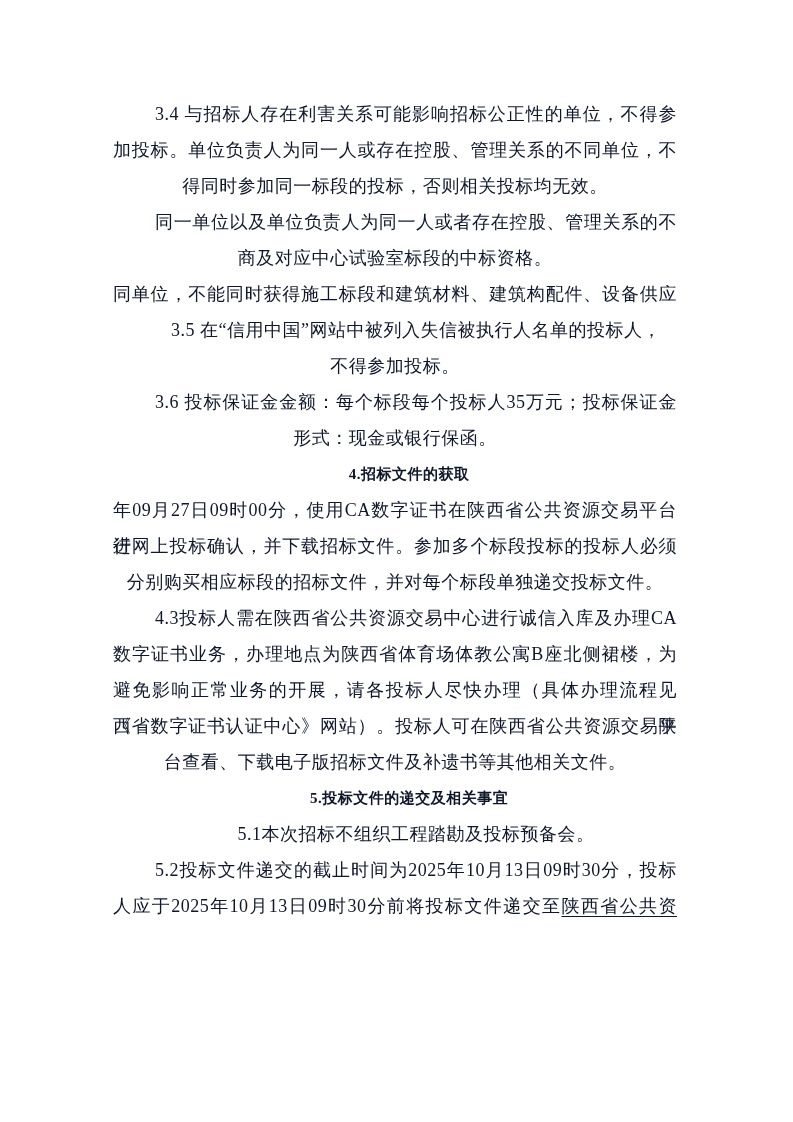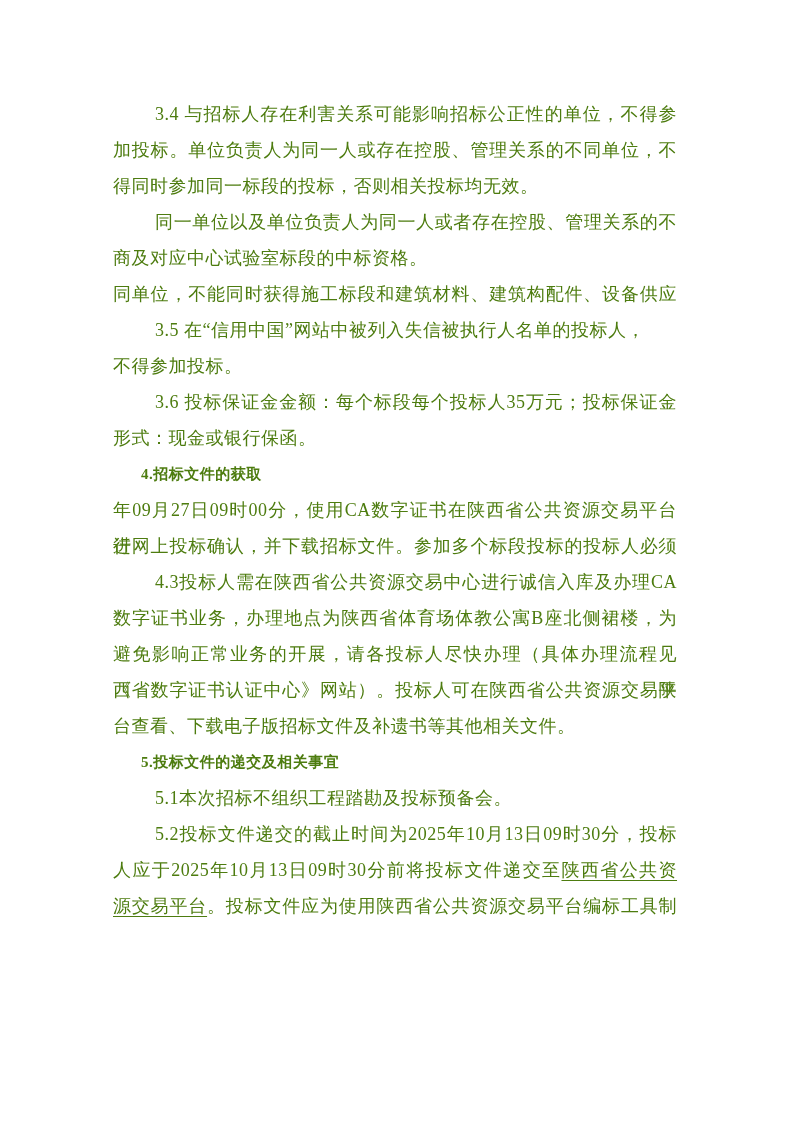"3.4 与招标人存在利害关系可能影响招标公正性的单位，不得参" .page { color: #4d7c0f -> #0f172a }
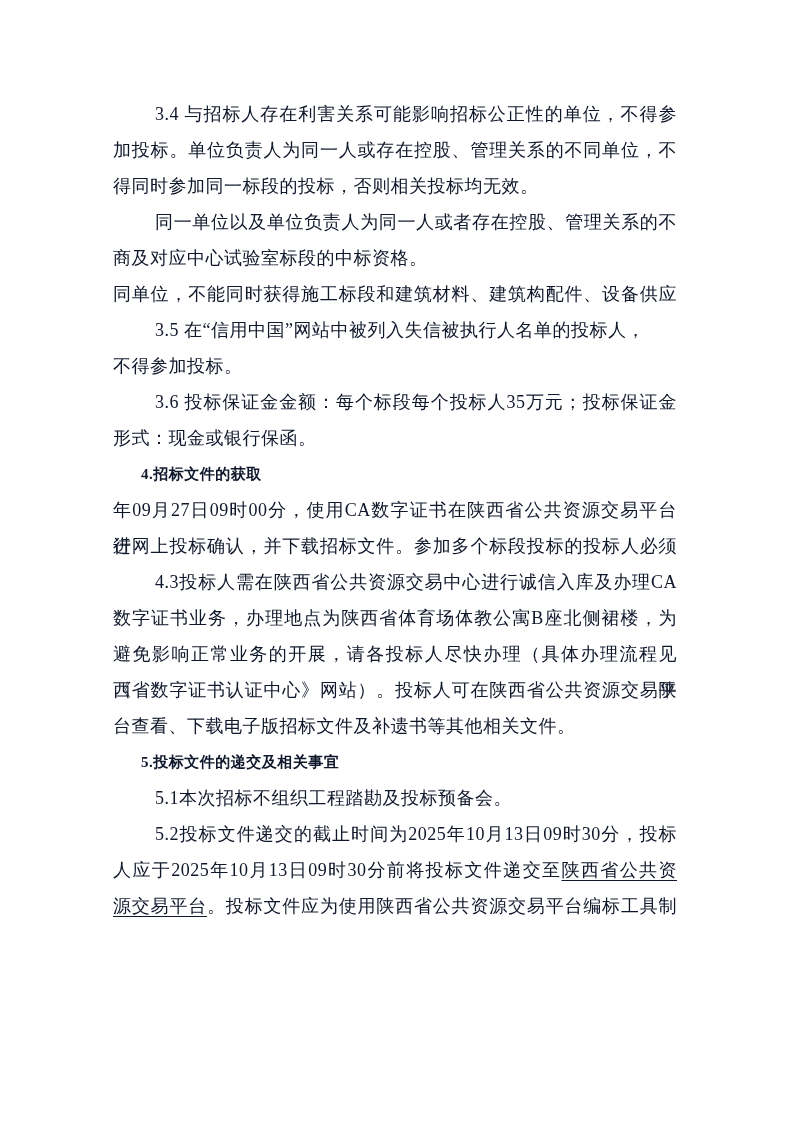"得同时参加同一标段的投标，否则相关投标均无效。" .ln { text-align: left -> center }
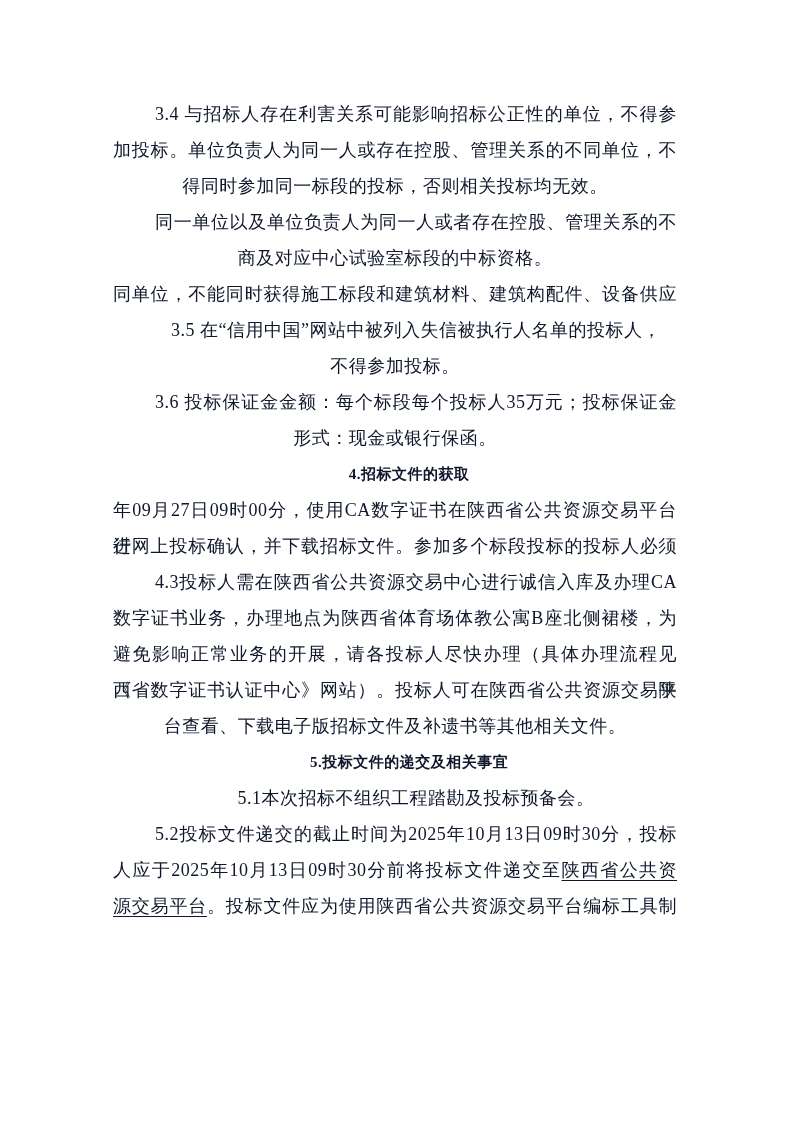"分别购买相应标段的招标文件，并对每个标段单独递交投标文件。" div.ln { html: none -> <div>分别购买相应标段的招标文件，并对每个标段单独递交投标文件。</div> }
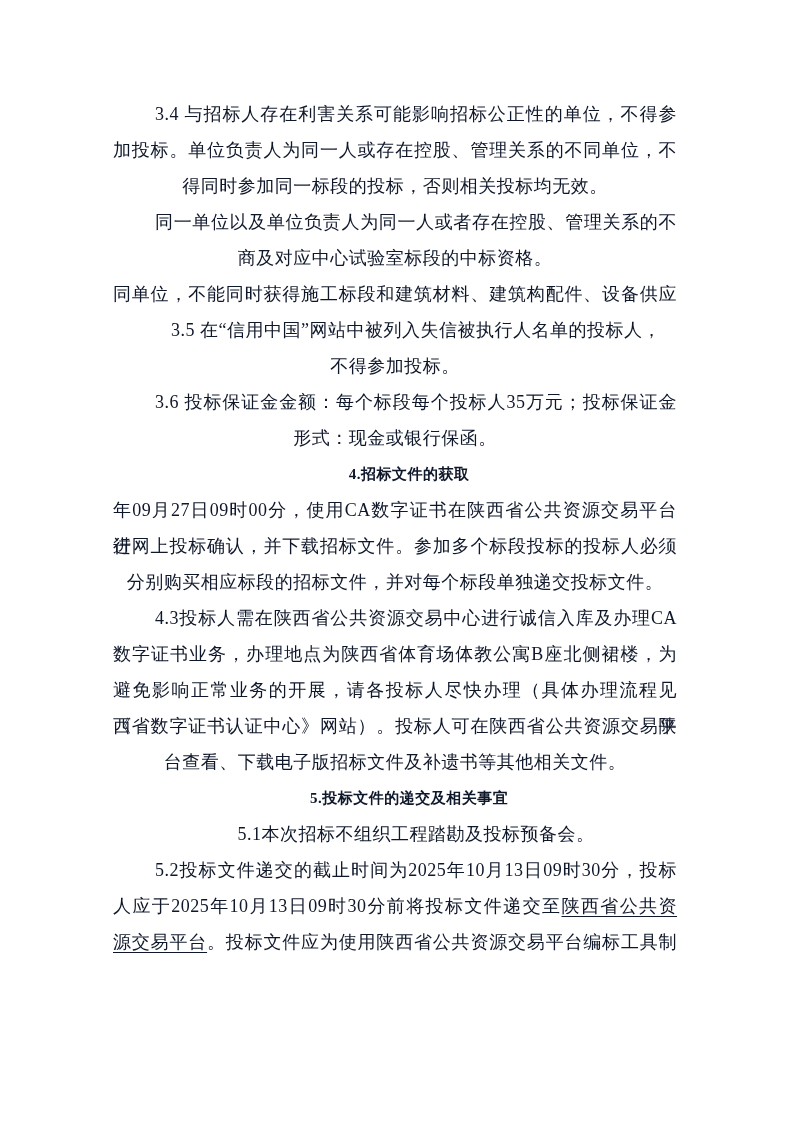"源交易平台。投标文件应为使用陕西省公共资源交易平台编标工具制" div.ln { html: <div><span>源交易平台</span><span>。投标文件应为使用陕西省公共资源交易平台编标工具制</span></div> -> none }
